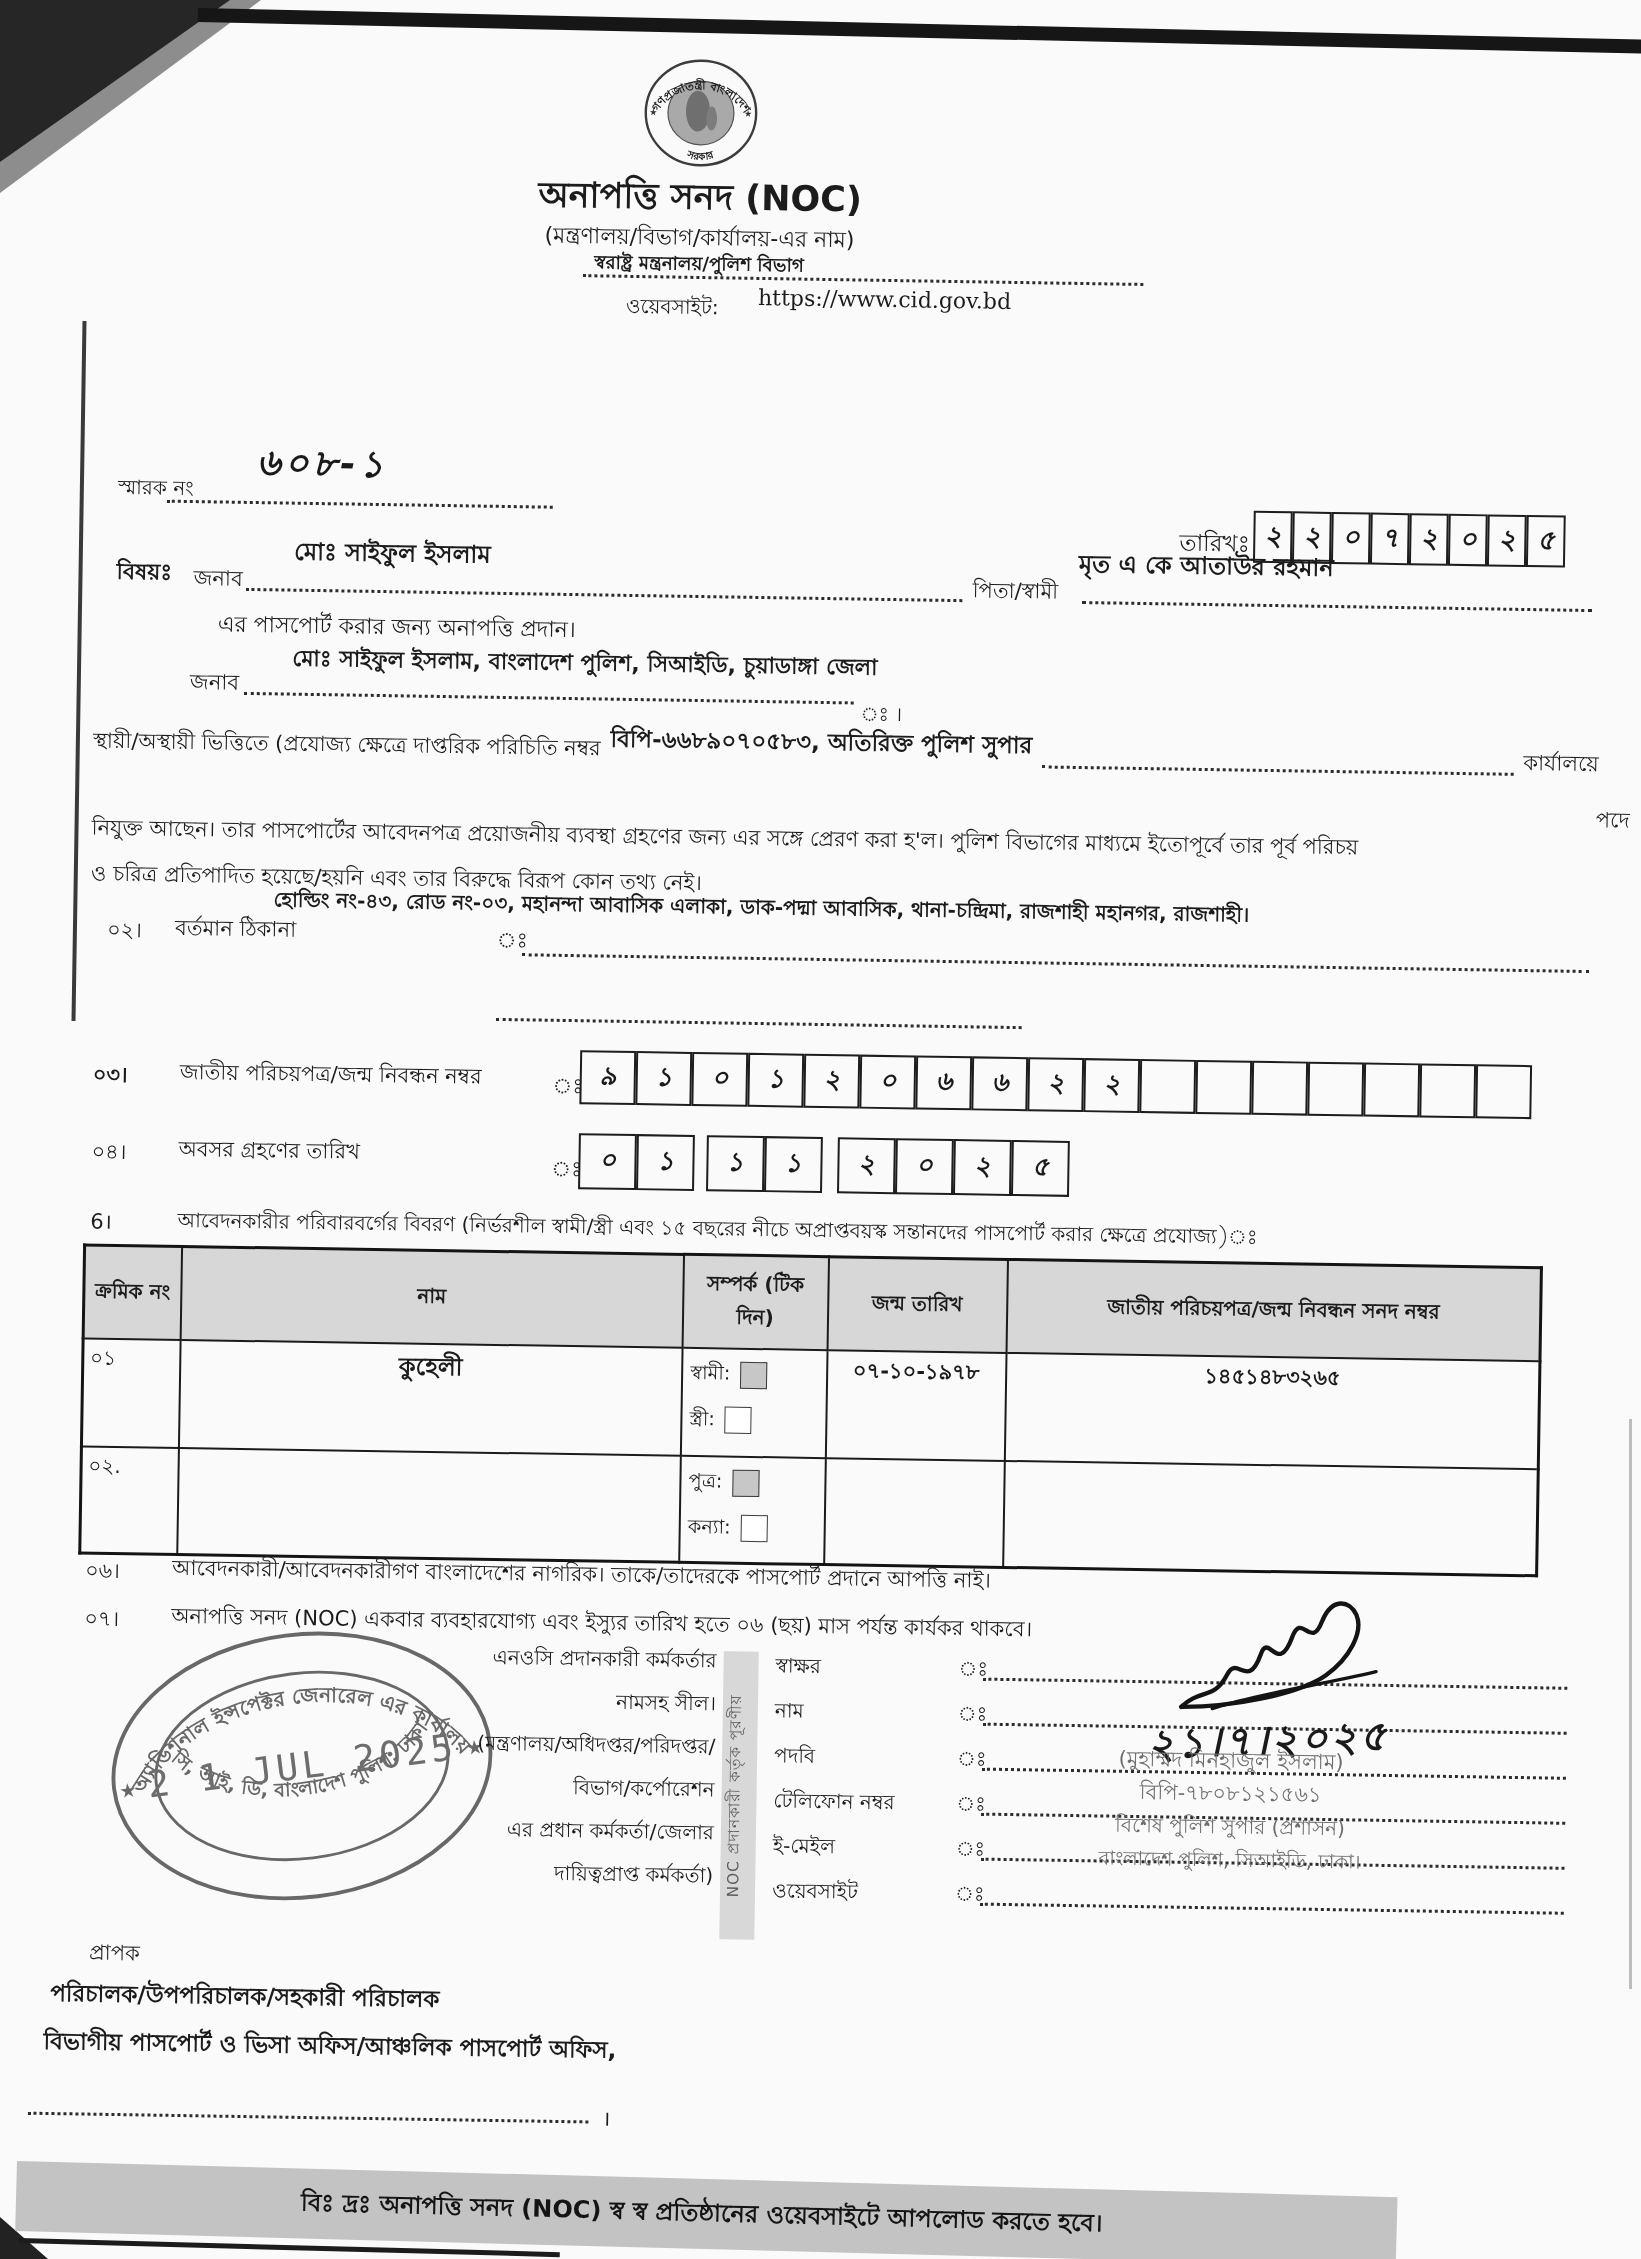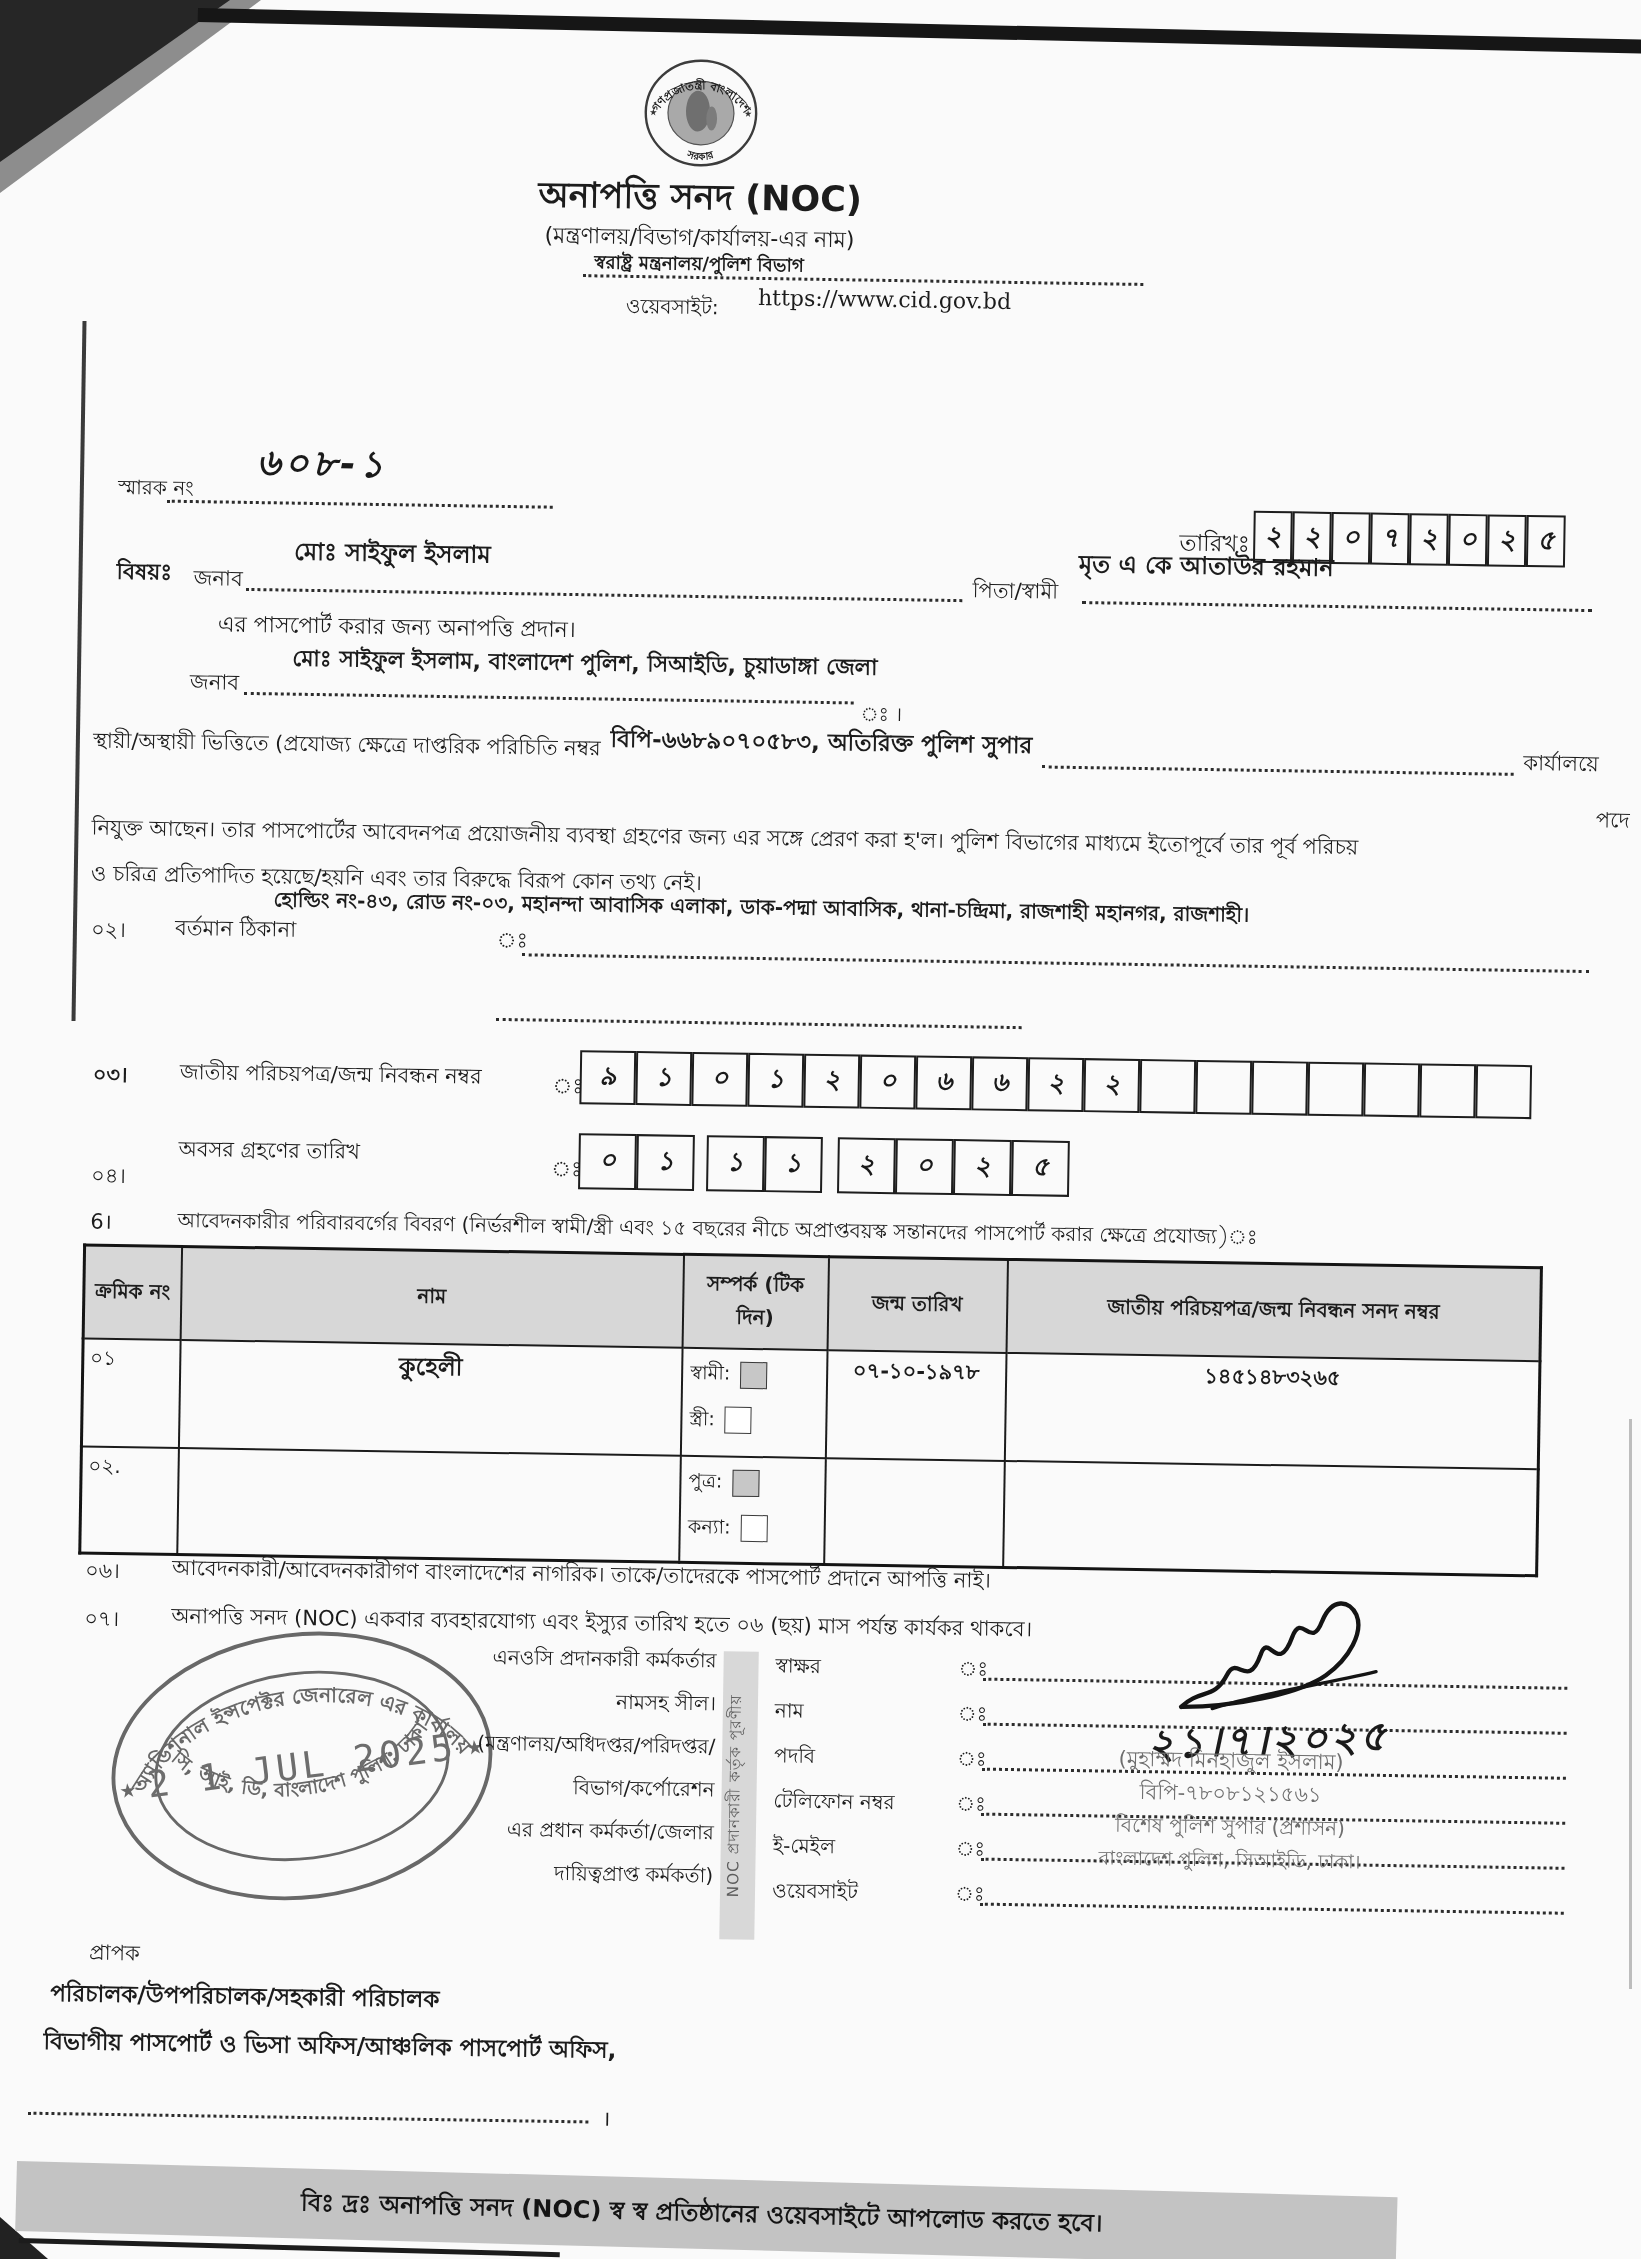"০২।" div.abs { left: 88px -> 104px }
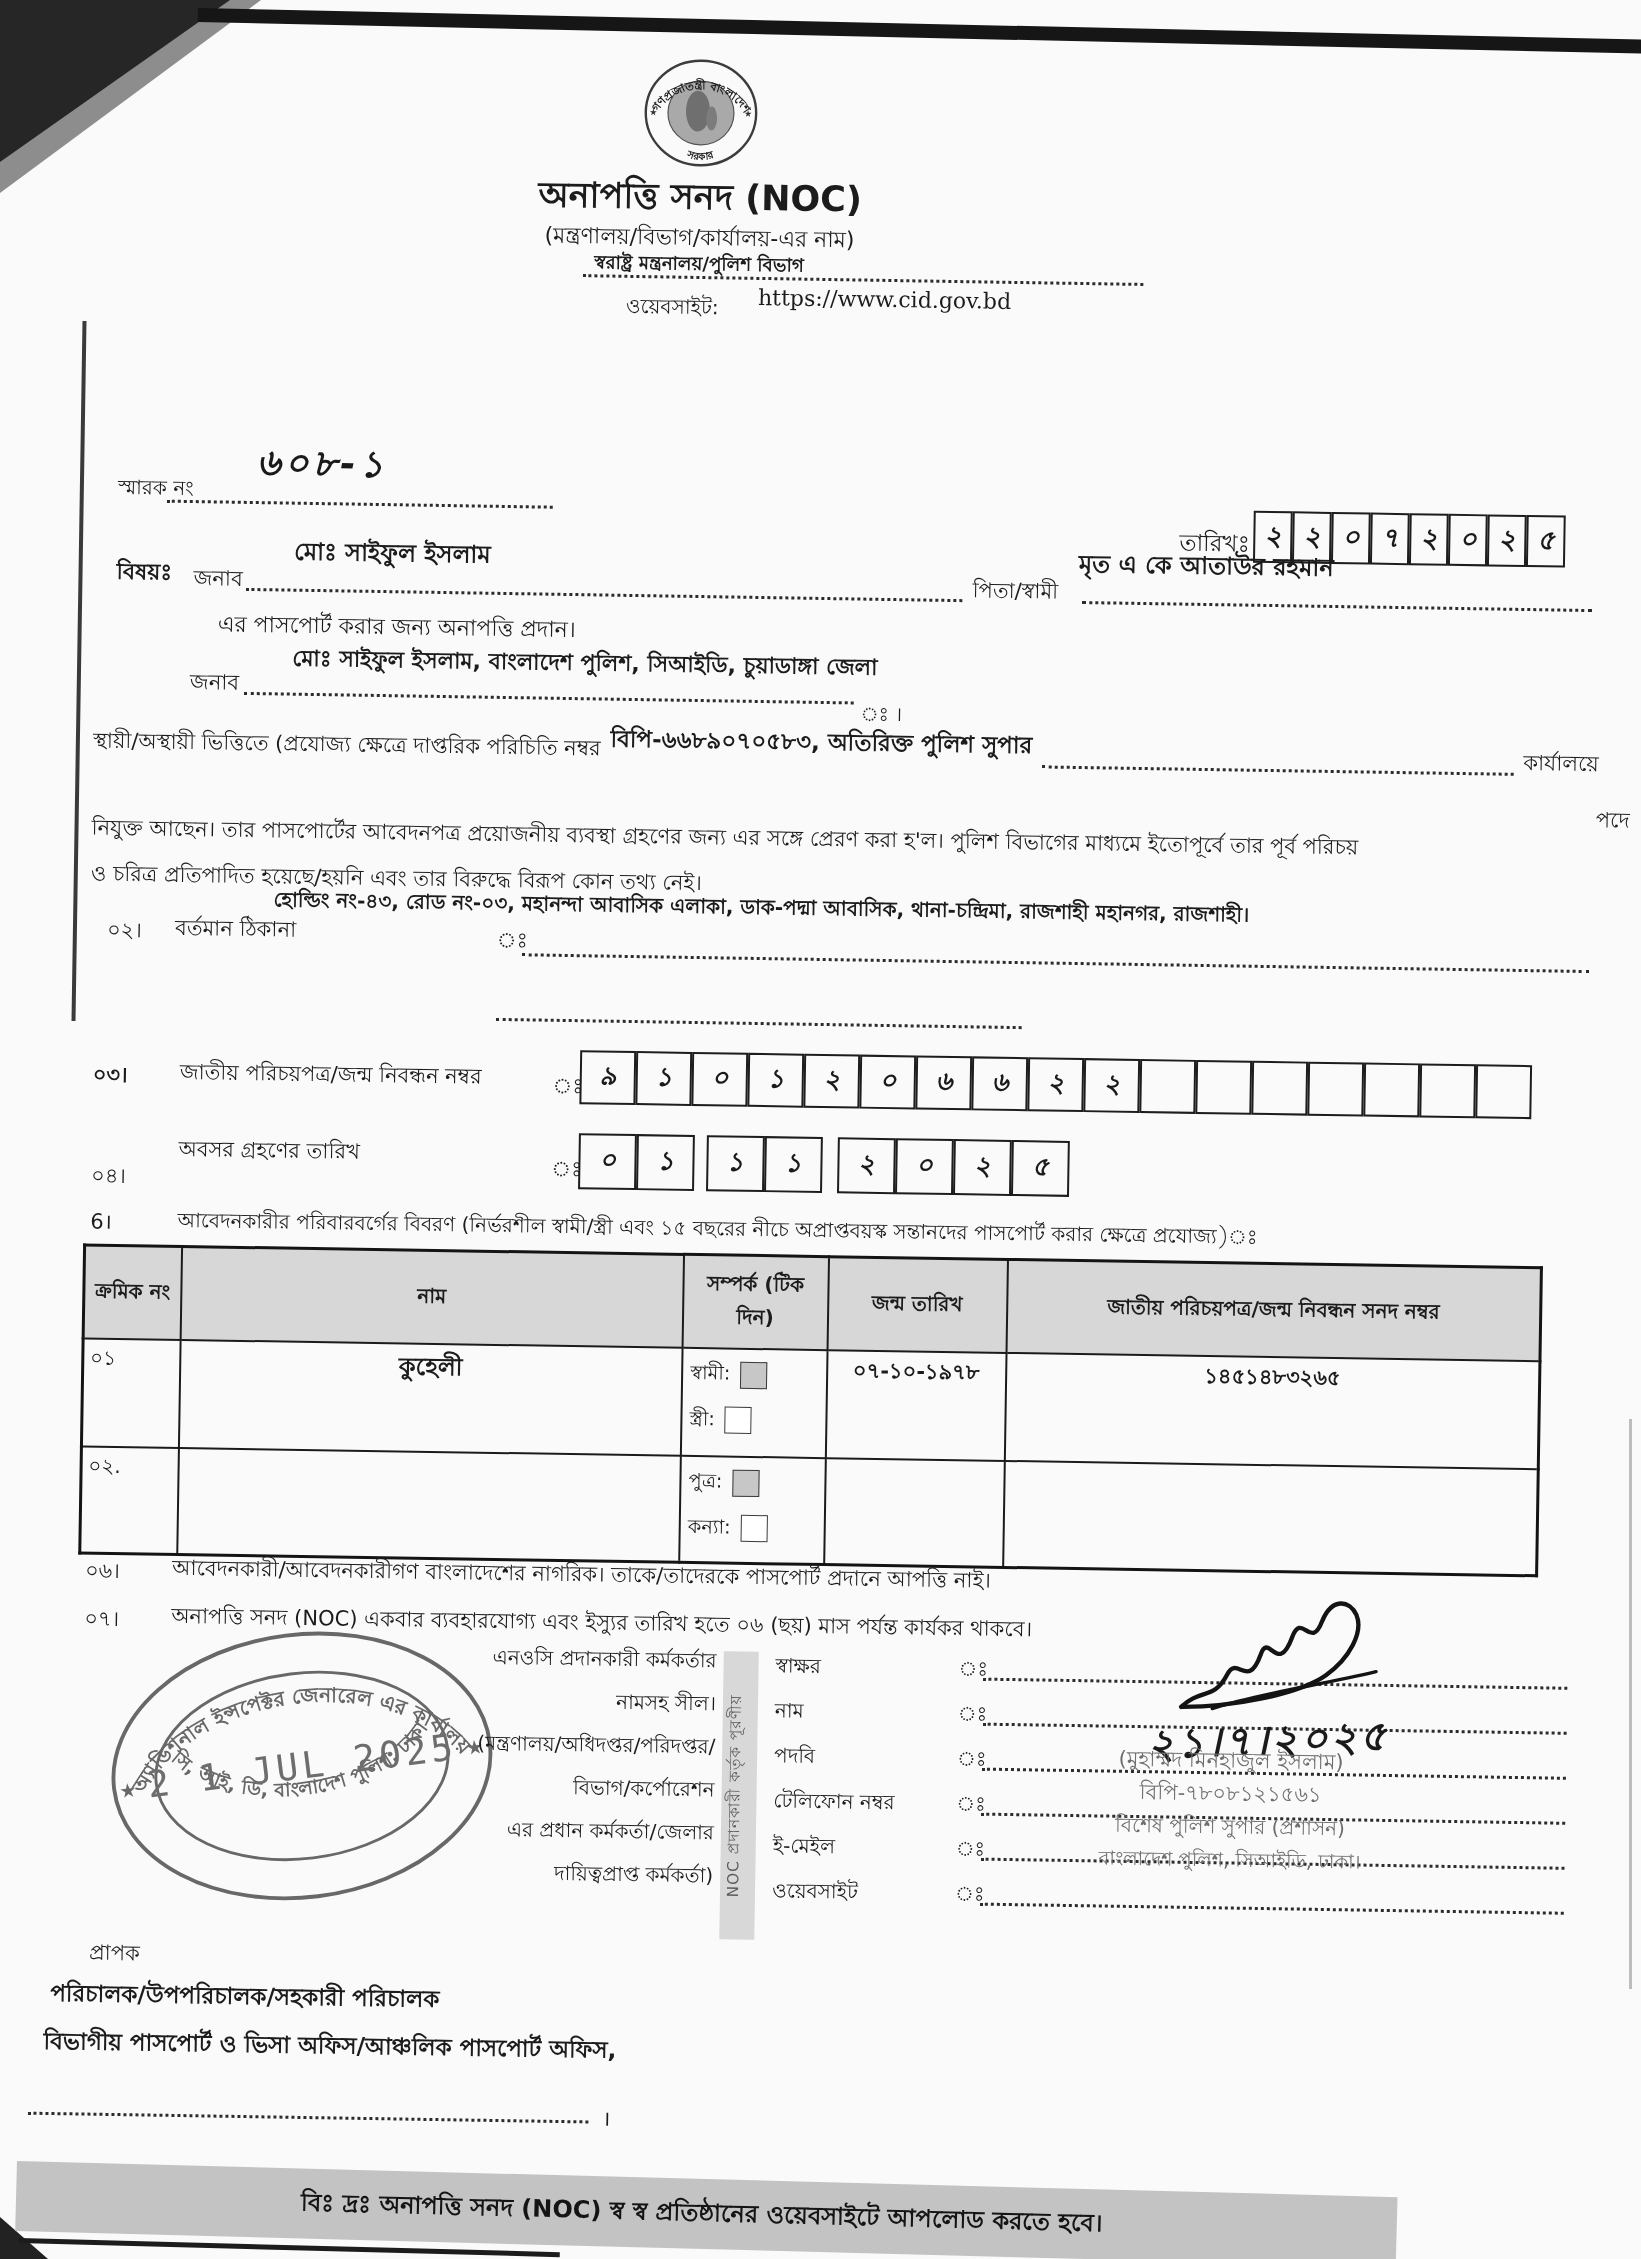"০৪।" div.abs { margin-top: 24px -> none }
